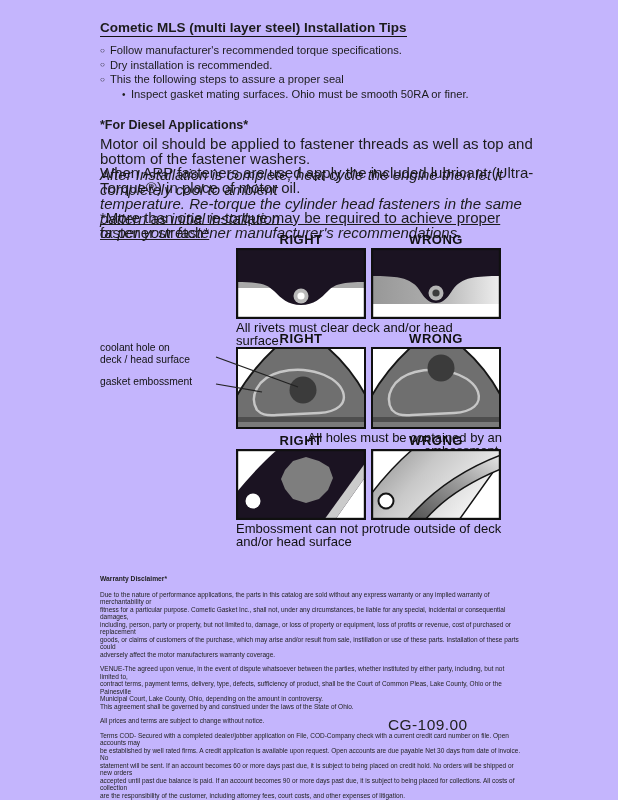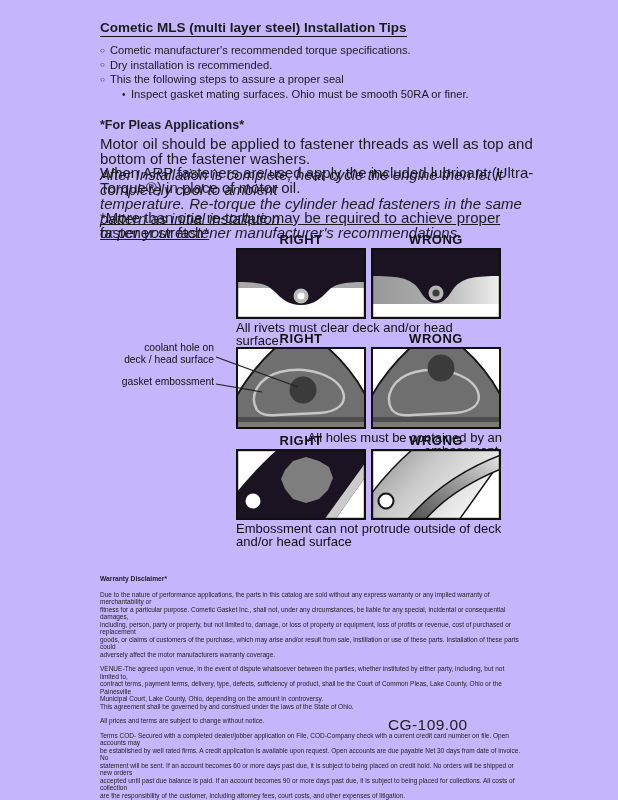"Cometic manufacturer's recommended" span { text: Cometic -> Follow }
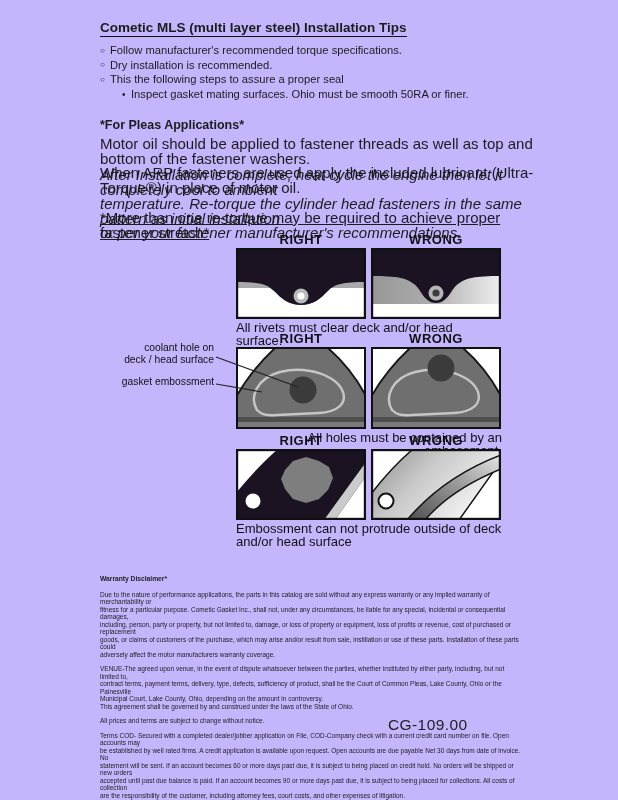"*For Pleas Applications*" div.diesel-heading { text: Pleas -> Diesel }
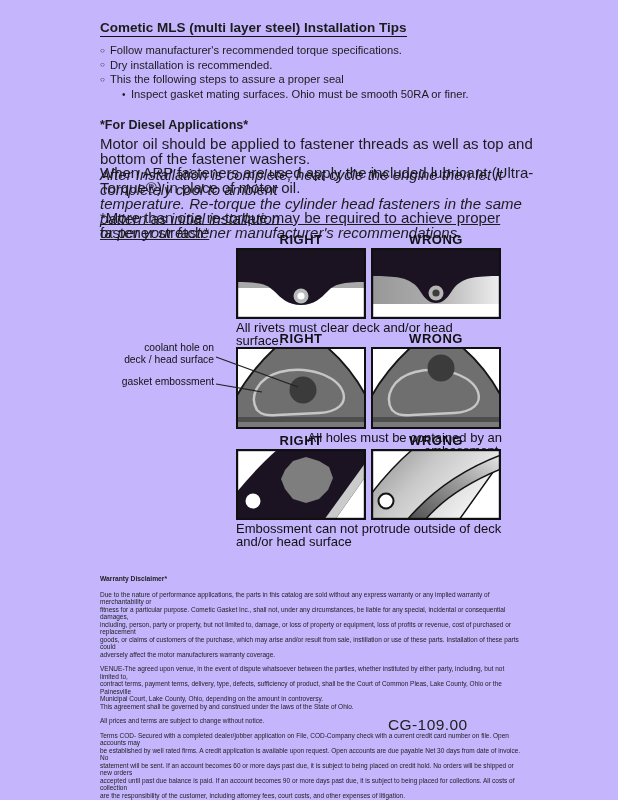"coolant hole on" .annotations { text-align: right -> left }
